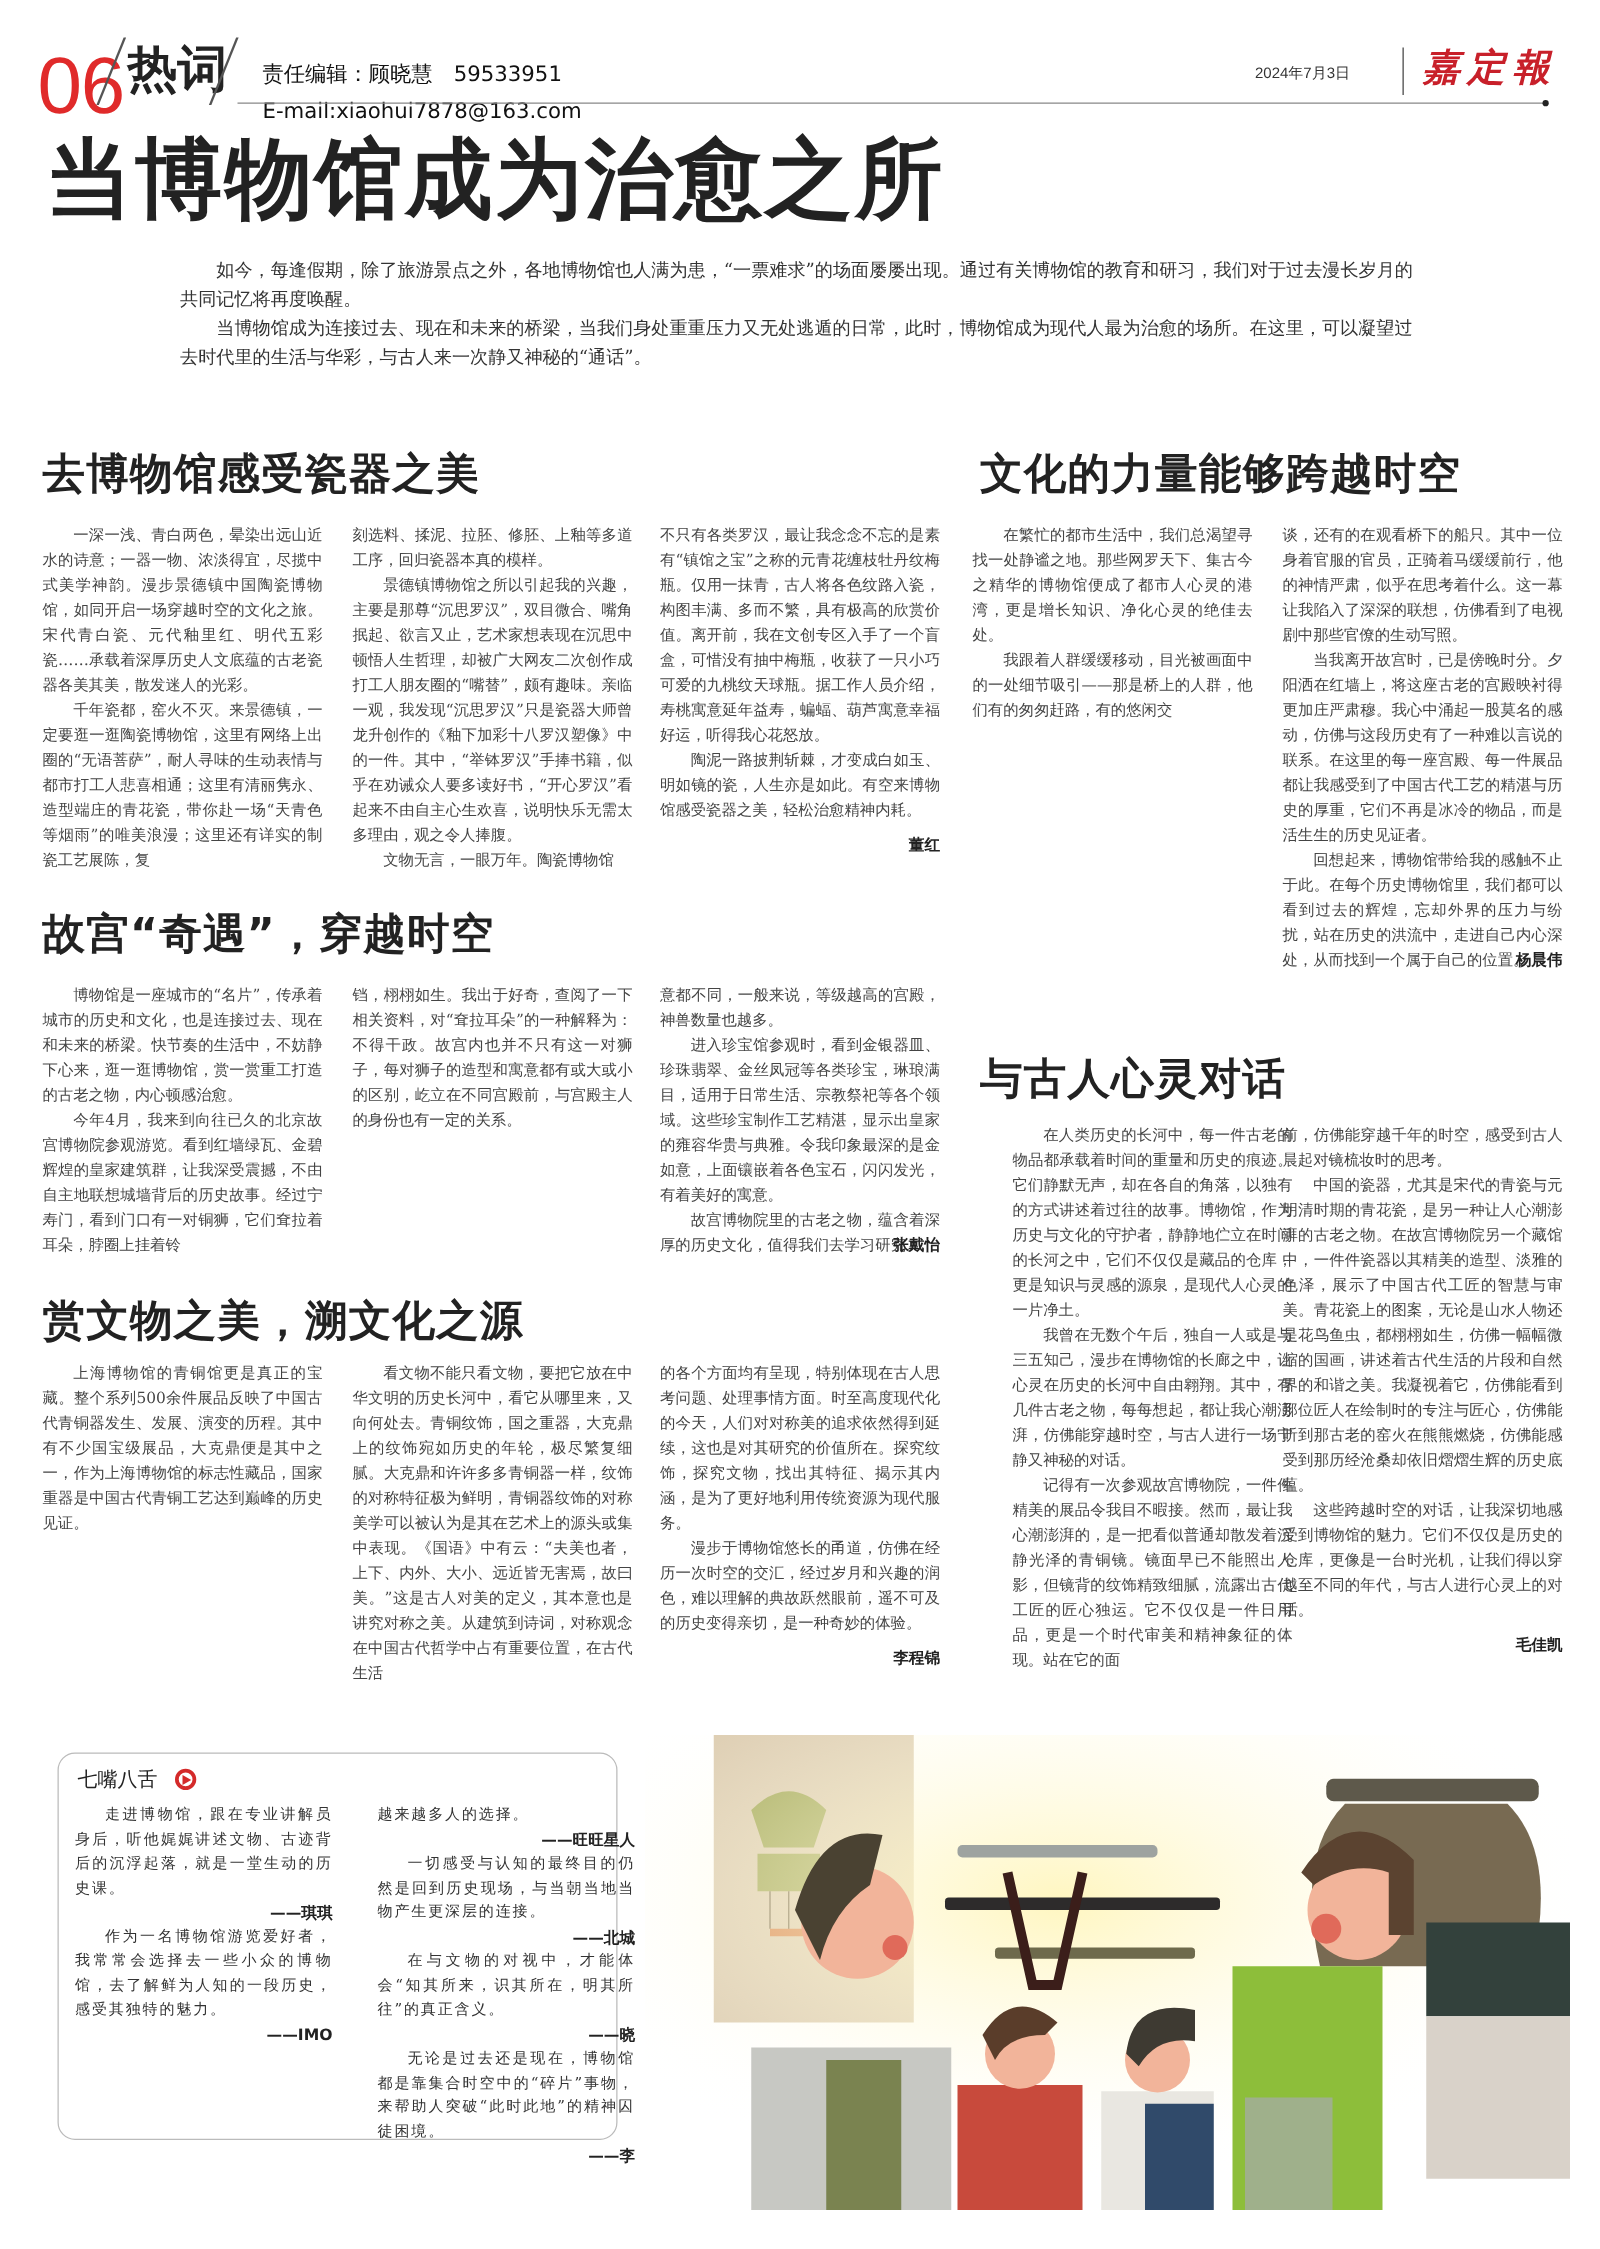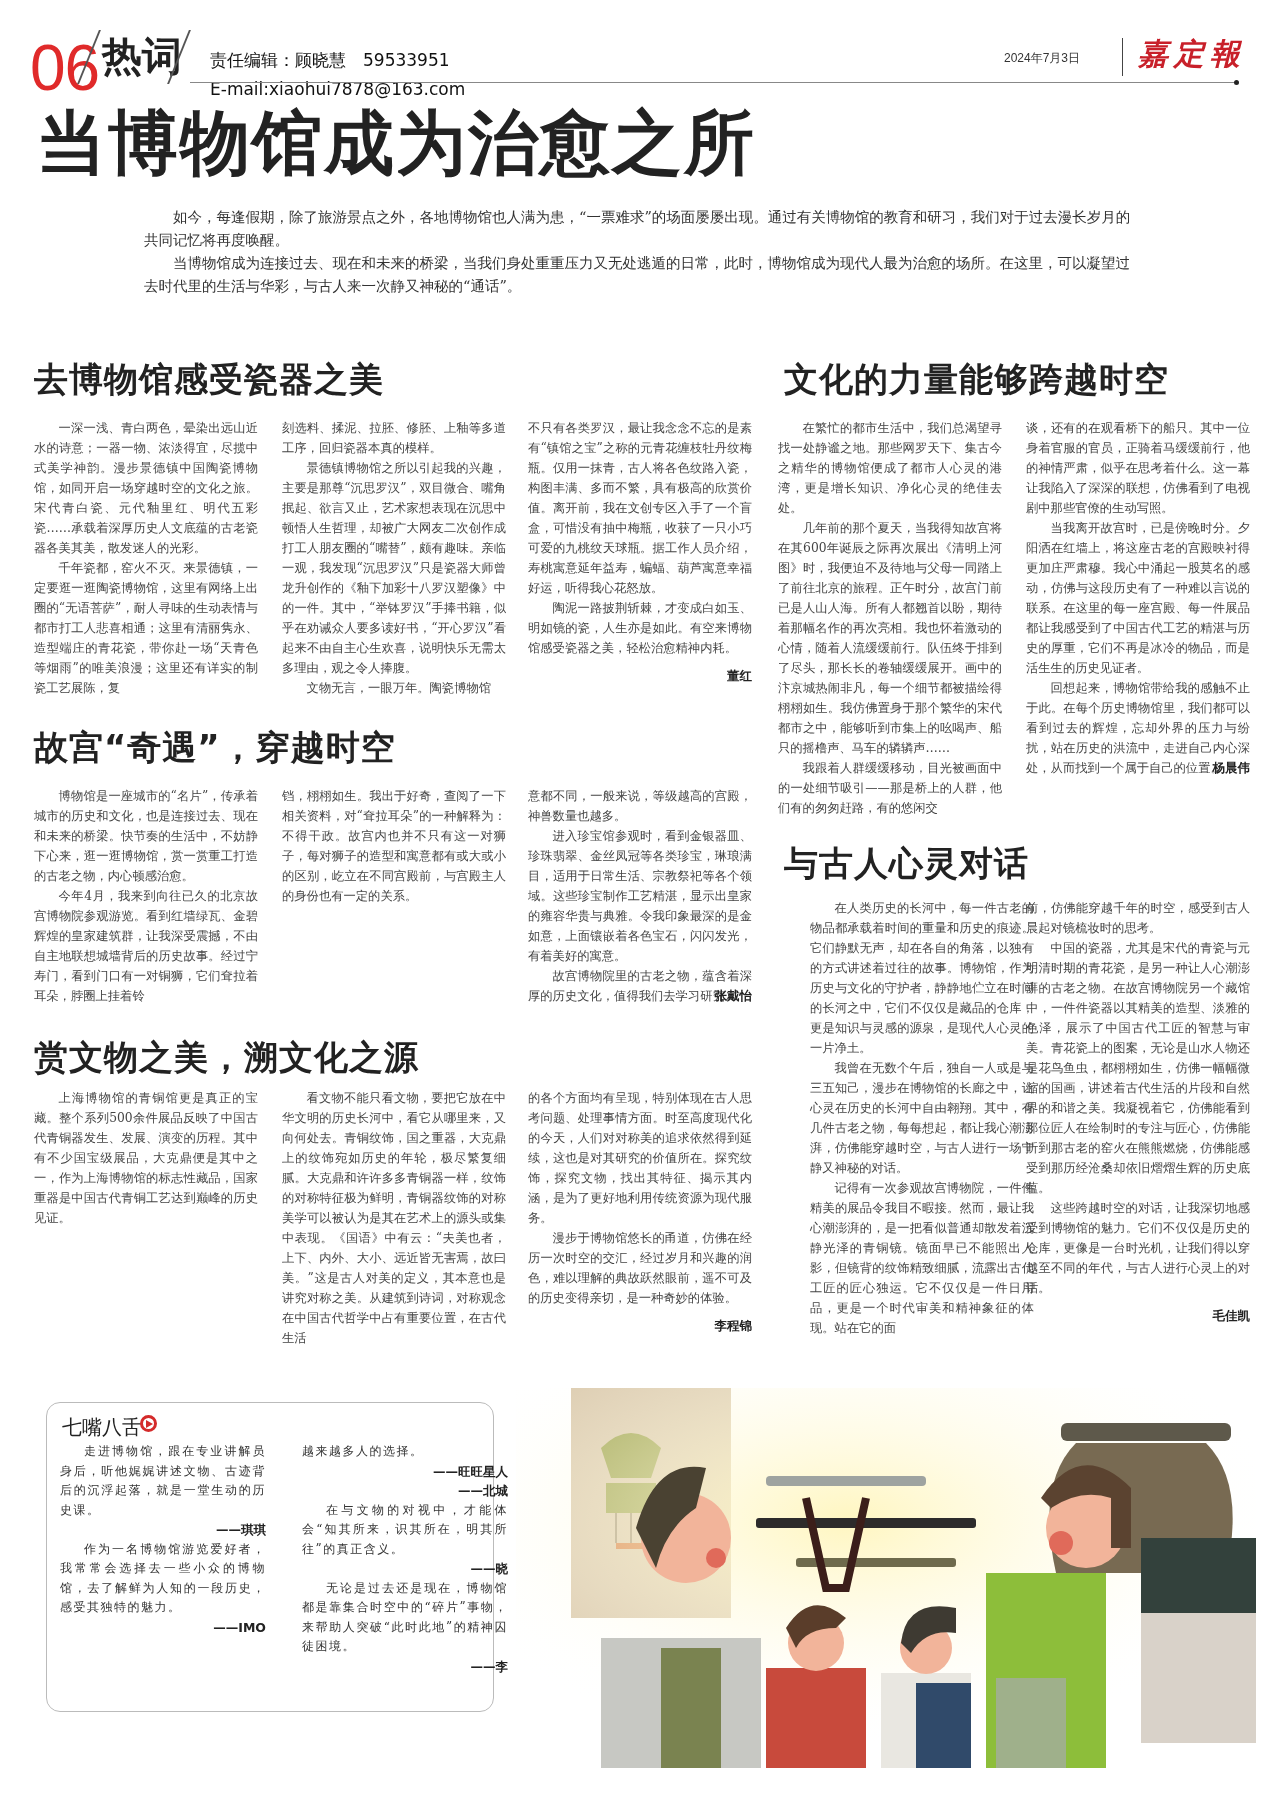"几年前的那个夏天，当我得知故宫将在其600年诞辰之际再次展出《清明上河图》时，我" p { html: <p>几年前的那个夏天，当我得知故宫将在其600年诞辰之际再次展出《清明上河图》时，我便迫不及待地与父母一同踏上了前往北京的旅程。正午时分，故宫门前已是人山人海。所有人都翘首以盼，期待着那幅名作的再次亮相。我也怀着激动的心情，随着人流缓缓前行。队伍终于排到了尽头，那长长的卷轴缓缓展开。画中的汴京城热闹非凡，每一个细节都被描绘得栩栩如生。我仿佛置身于那个繁华的宋代都市之中，能够听到市集上的吆喝声、船只的摇橹声、马车的辚辚声……</p> -> none }
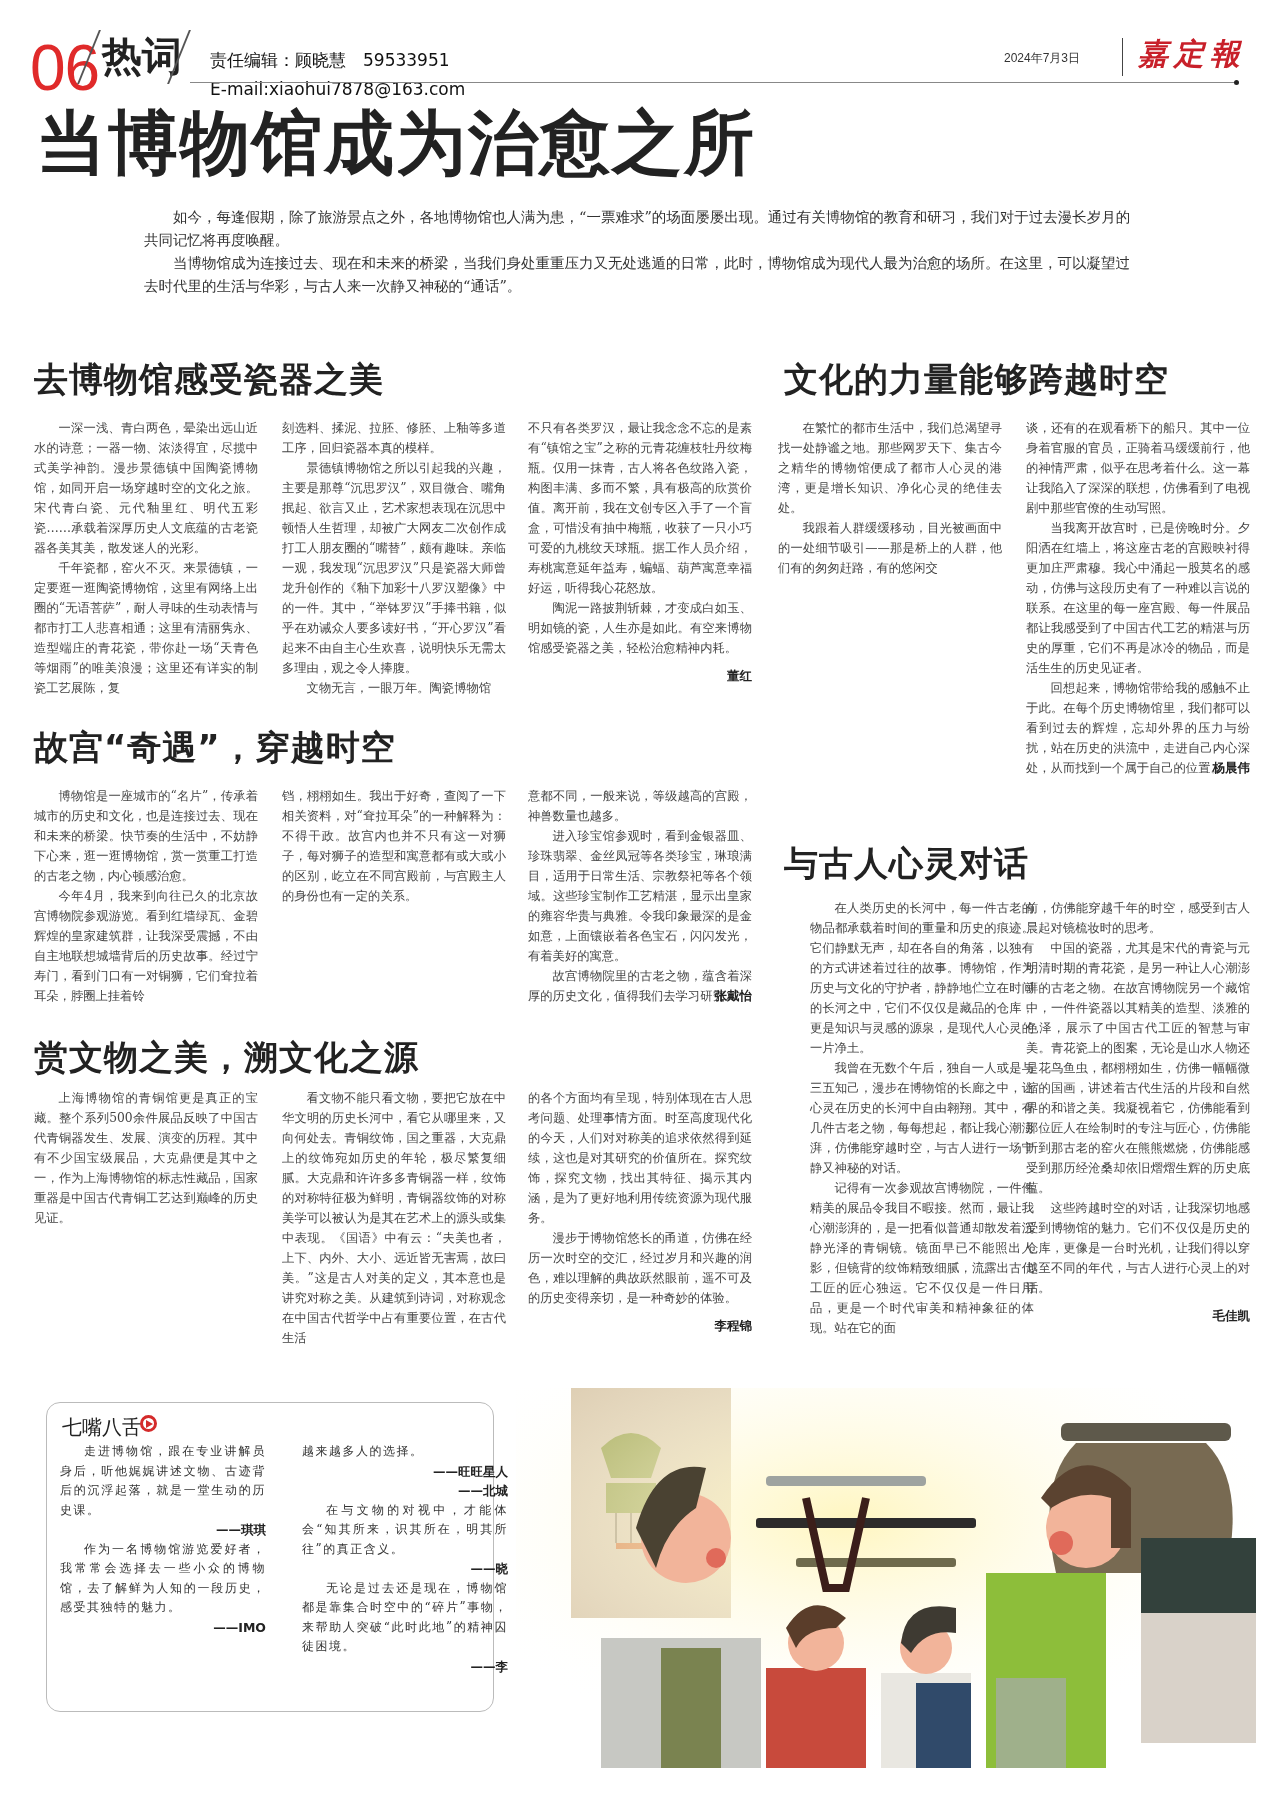"七嘴八舌" .qz-title { font-size: 20px -> 16px }
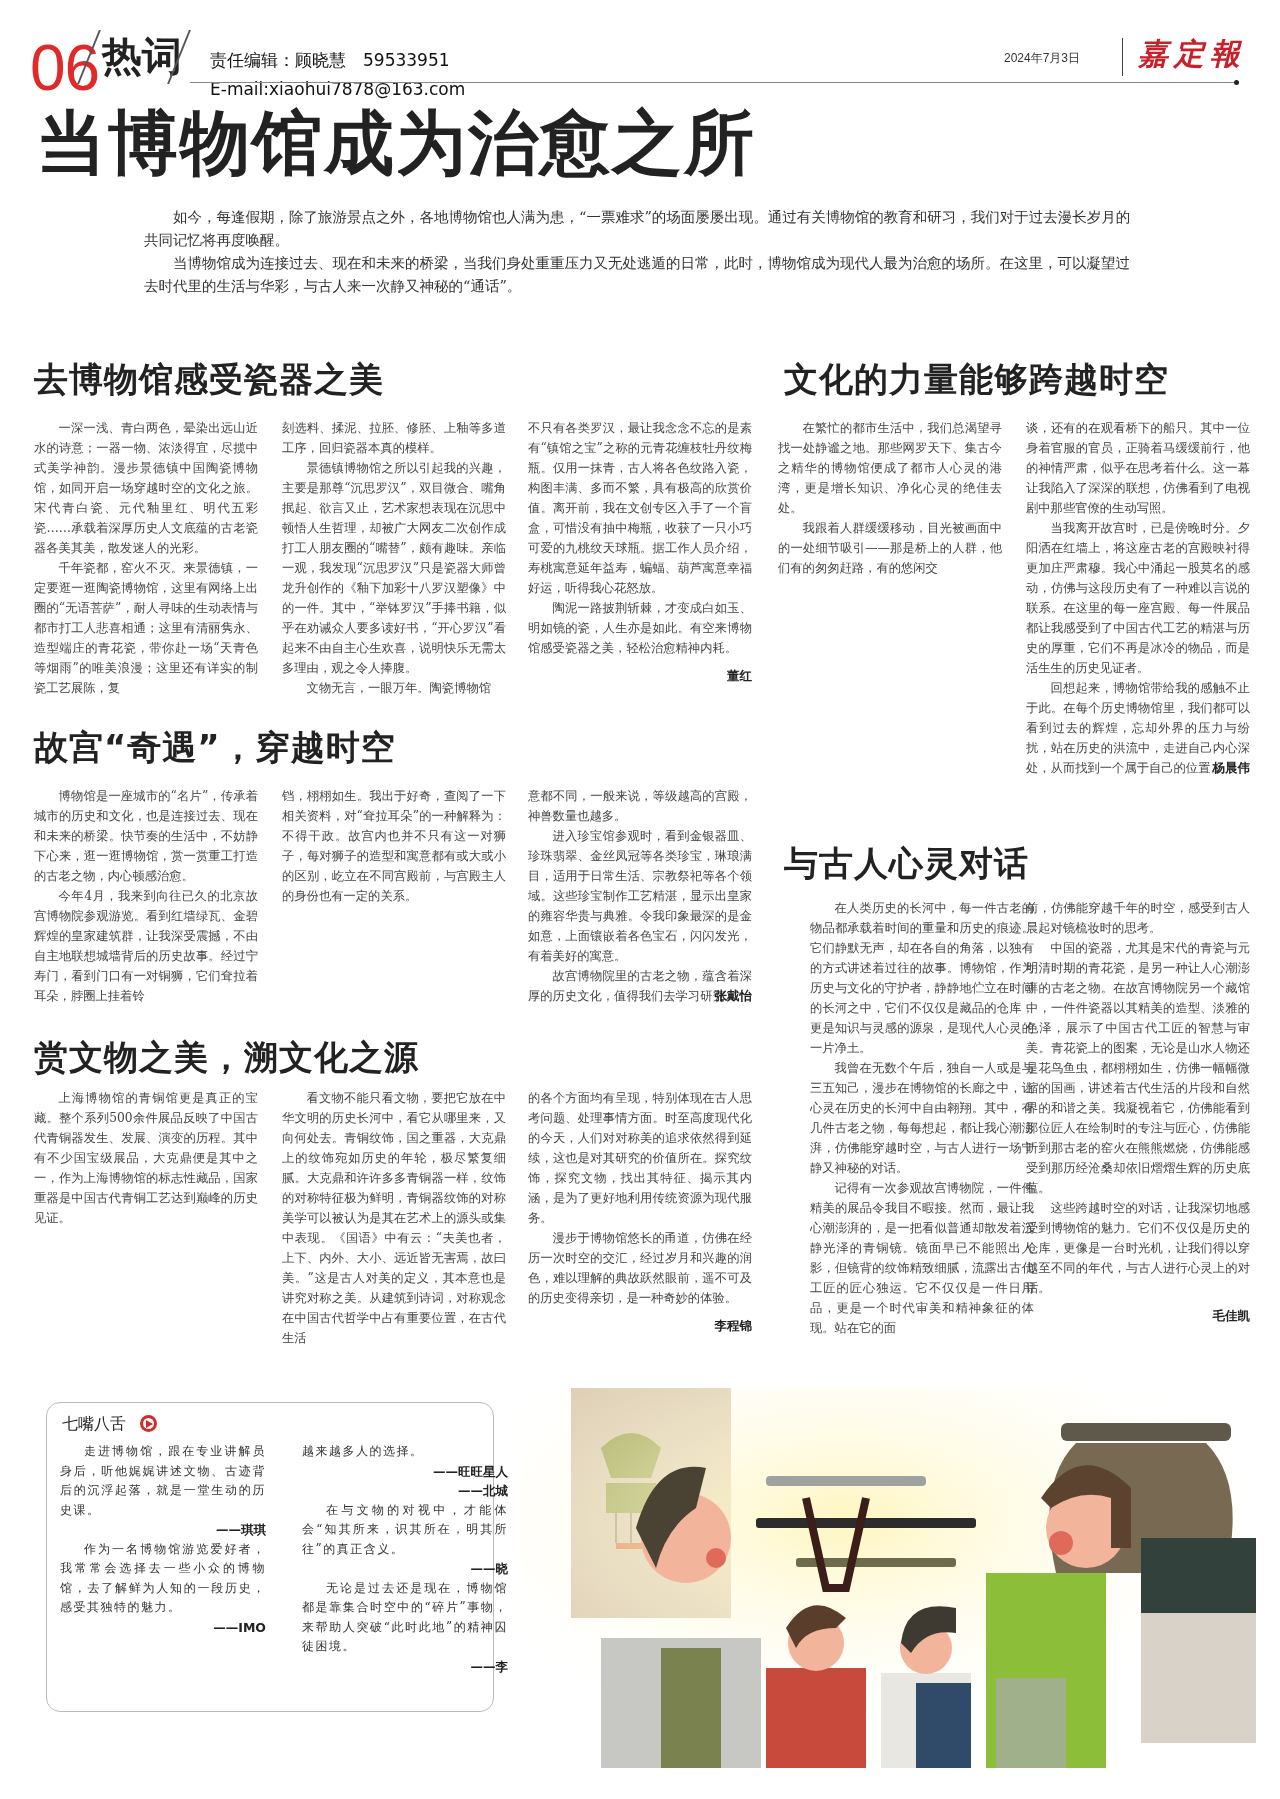"一切感受与认知的最终目的仍然是回到历史现场，与当朝当地当物产生更深层的连接。" p { html: none -> <p>一切感受与认知的最终目的仍然是回到历史现场，与当朝当地当物产生更深层的连接。</p> }
